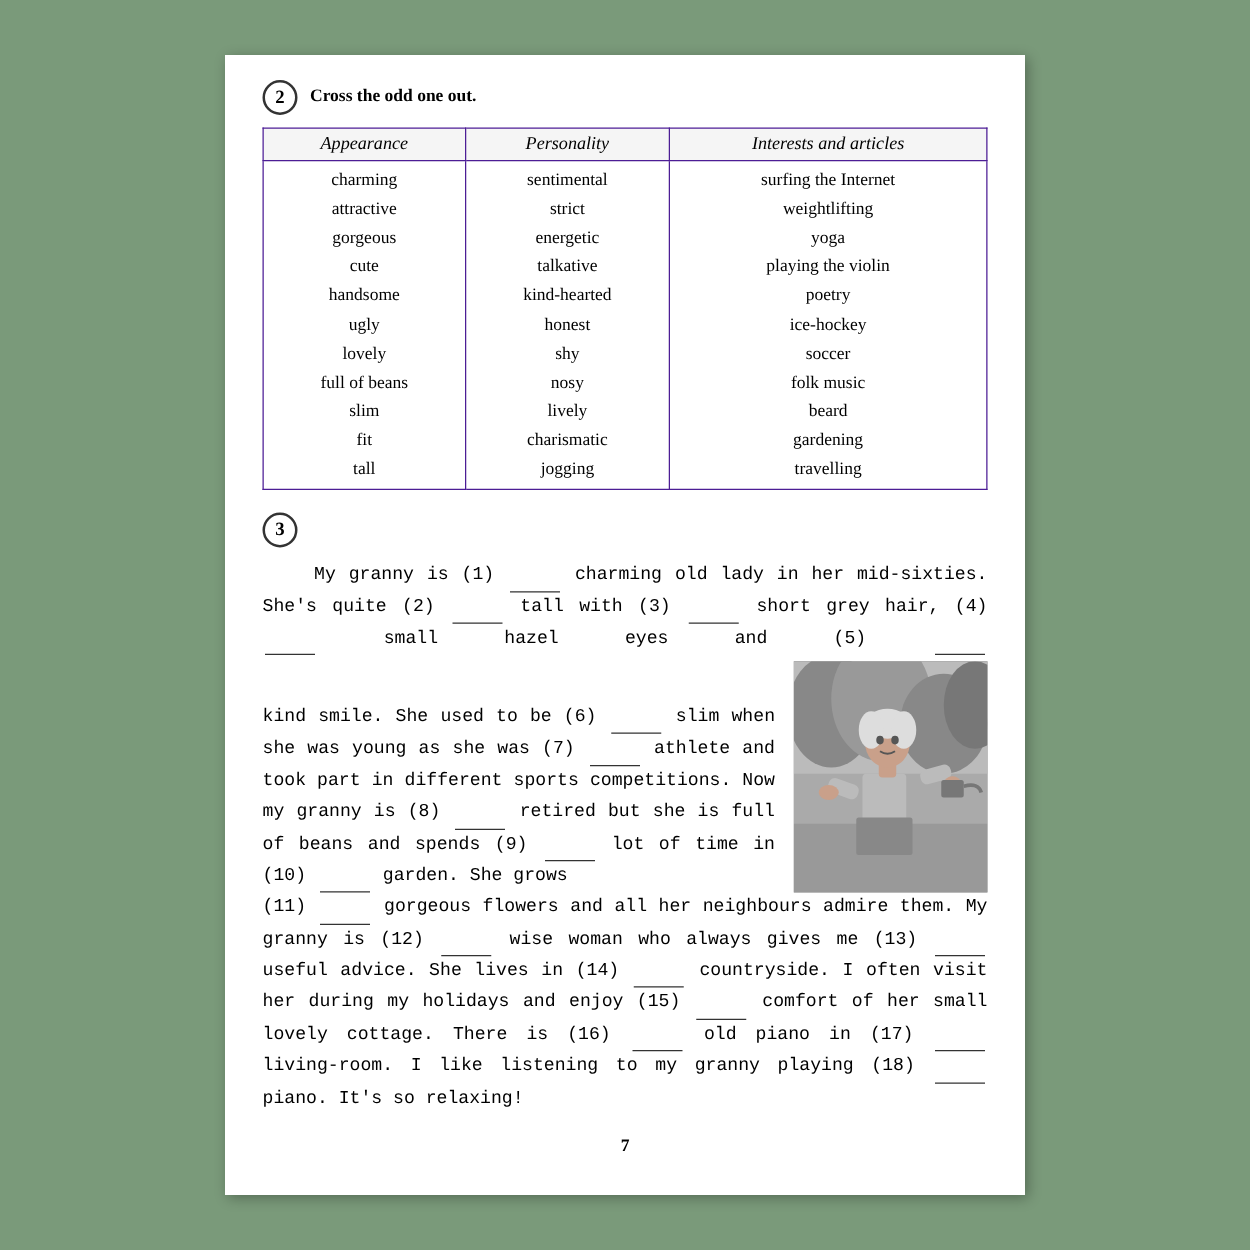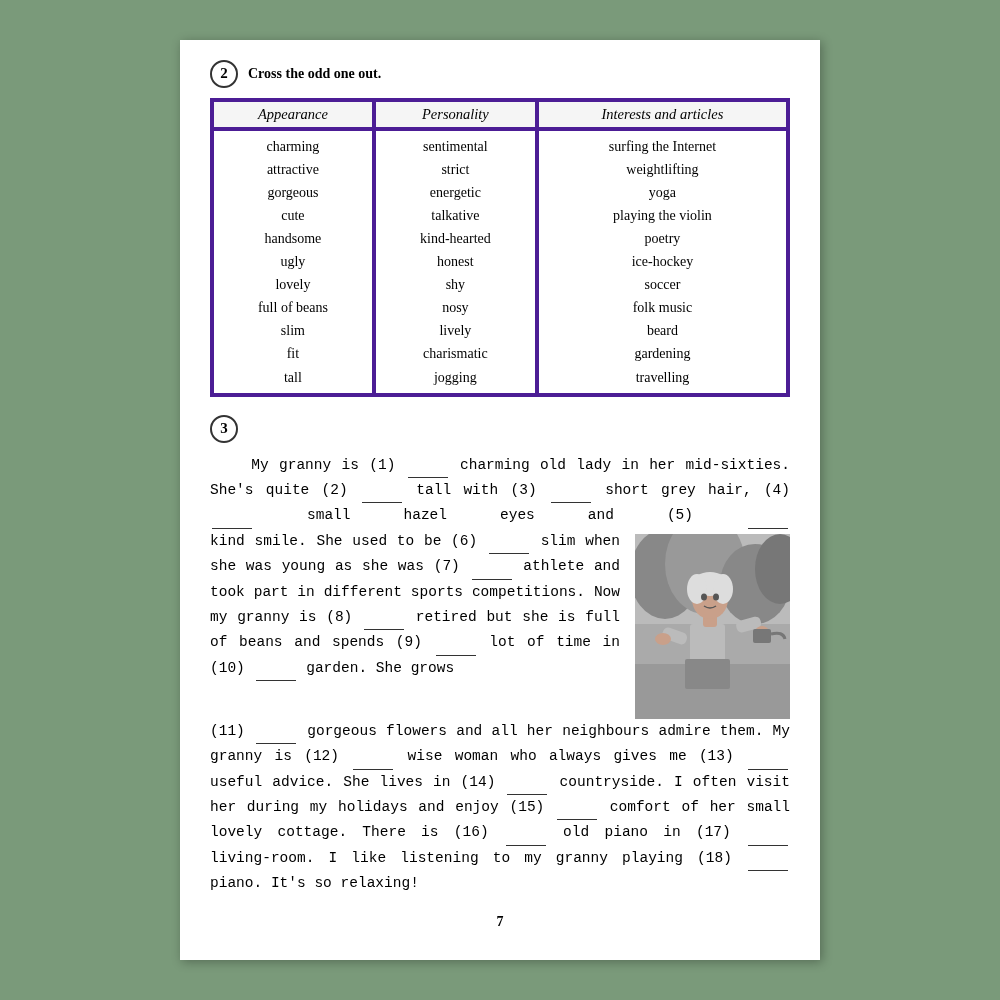"Appearance" .vocab-table th, .vocab-table td { border: 4px solid #4c1d95 -> 1px solid #4c1d95 }
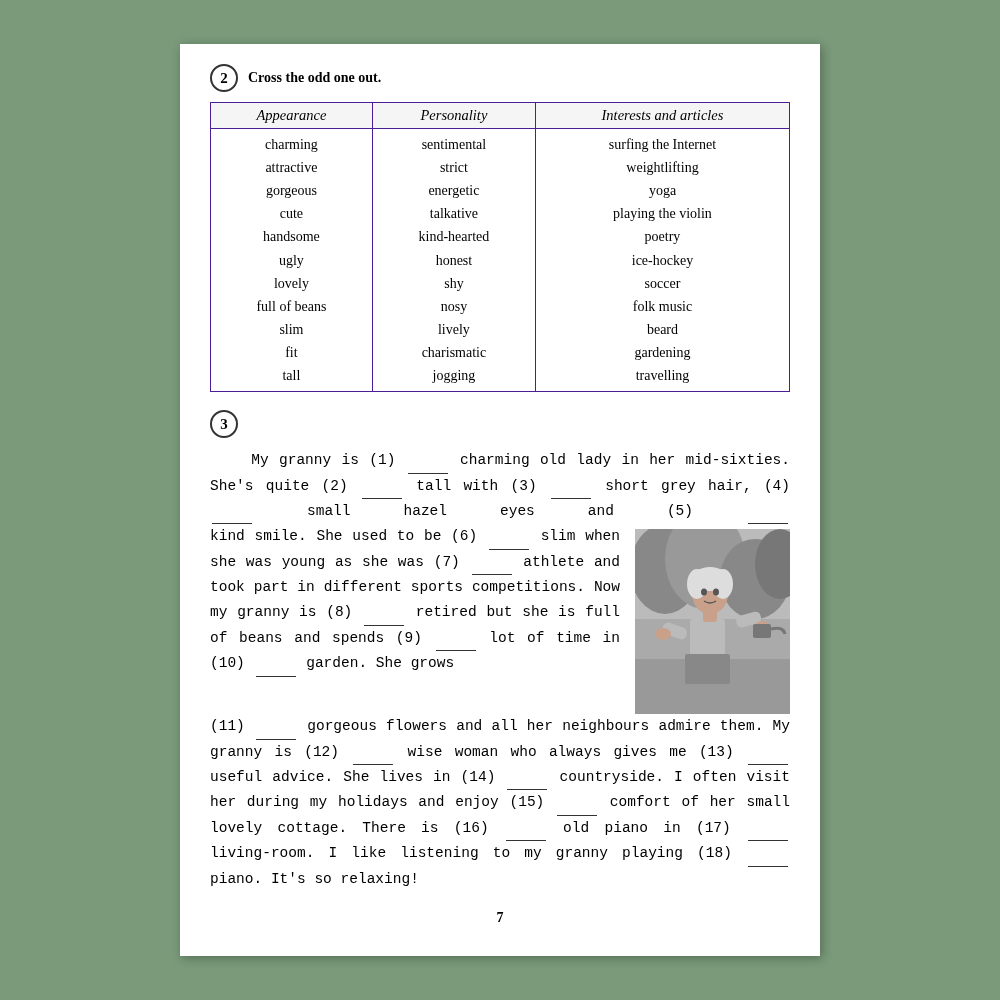"kind smile. She used to" span { align-items: flex-start -> flex-end }
